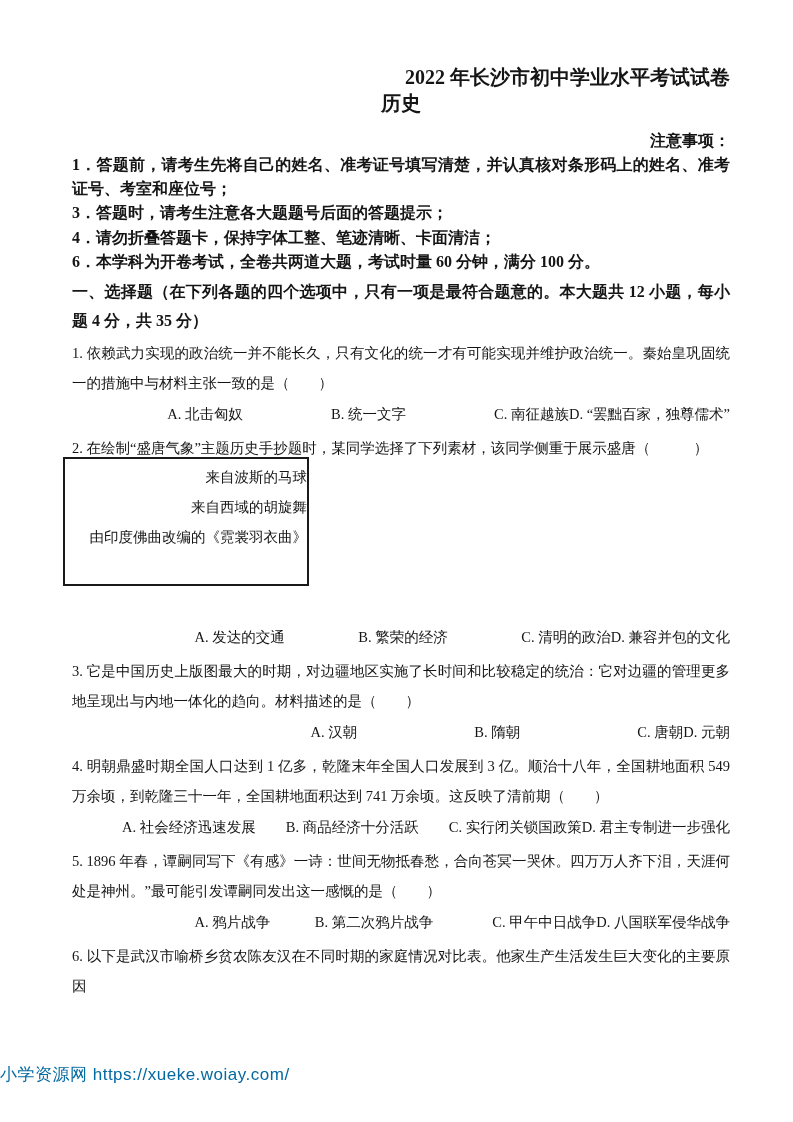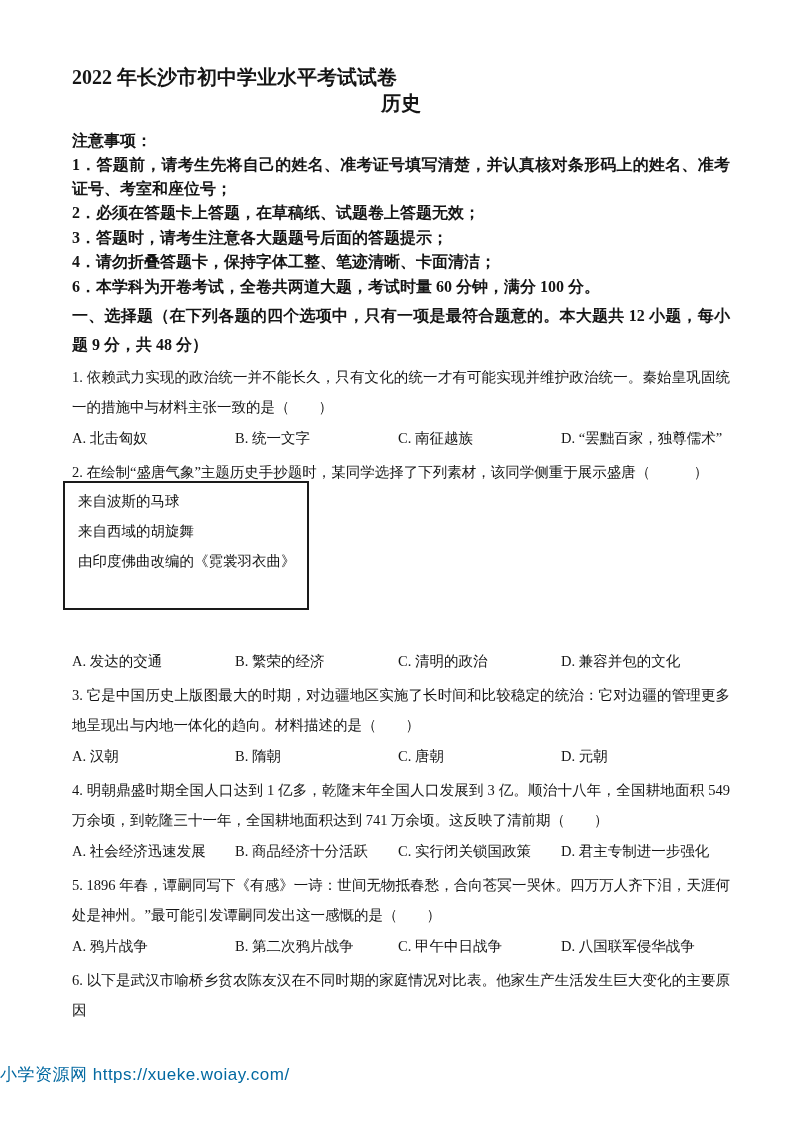"2022 年长沙市初中学业水平考试试卷" .title { text-align: left -> right }
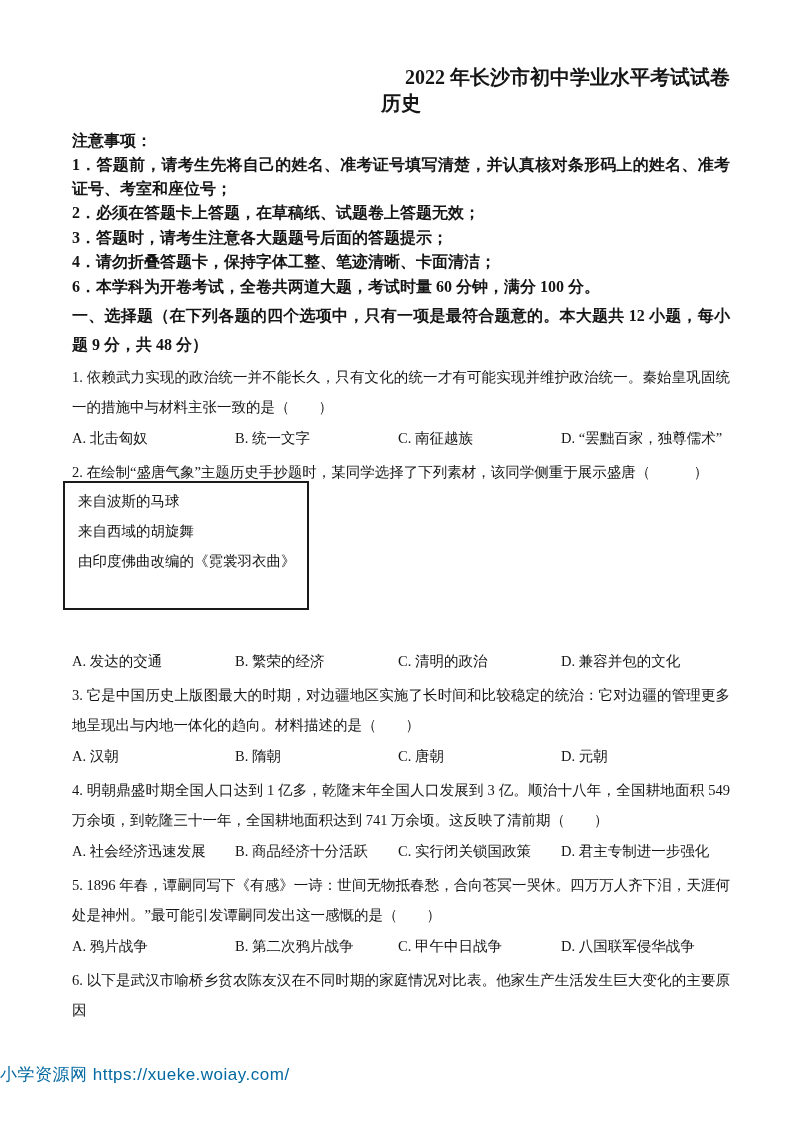"注意事项：" p { text-align: none -> right }
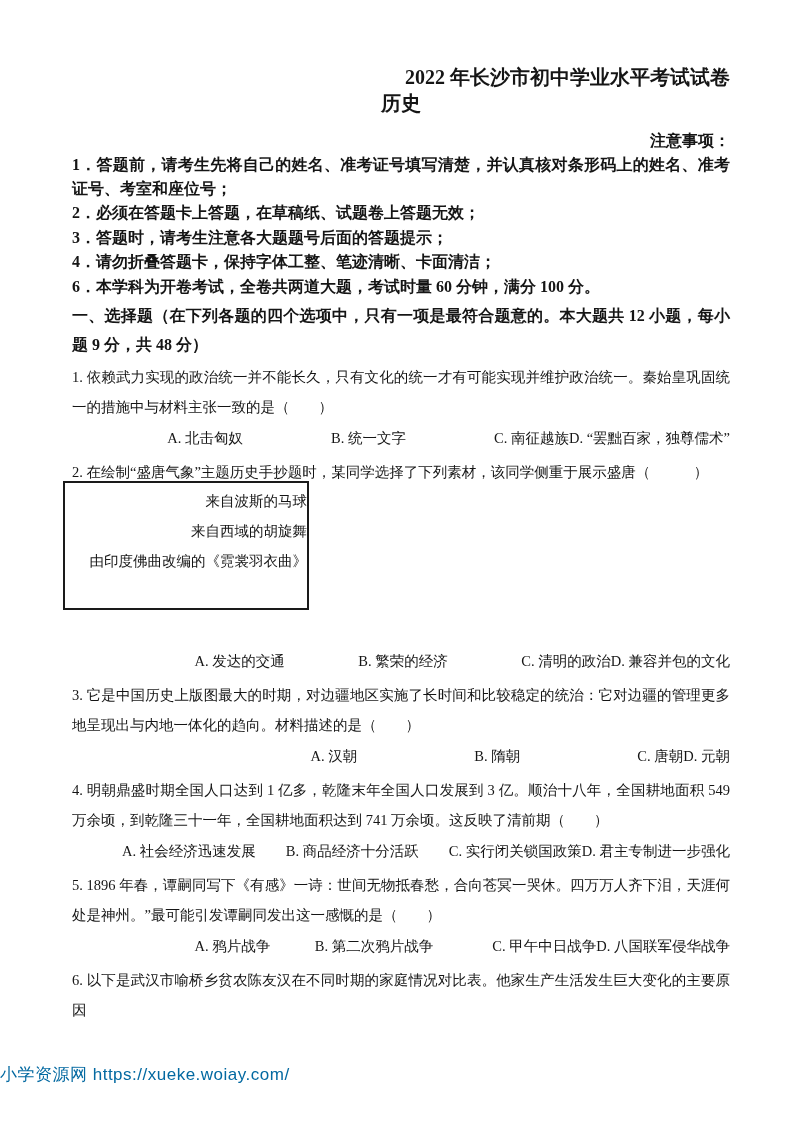"2．必须在答题卡上答题，在草稿纸、试题卷上答题无效；" p.notice { html: <p>2．必须在答题卡上答题，在草稿纸、试题卷上答题无效；</p> -> none }
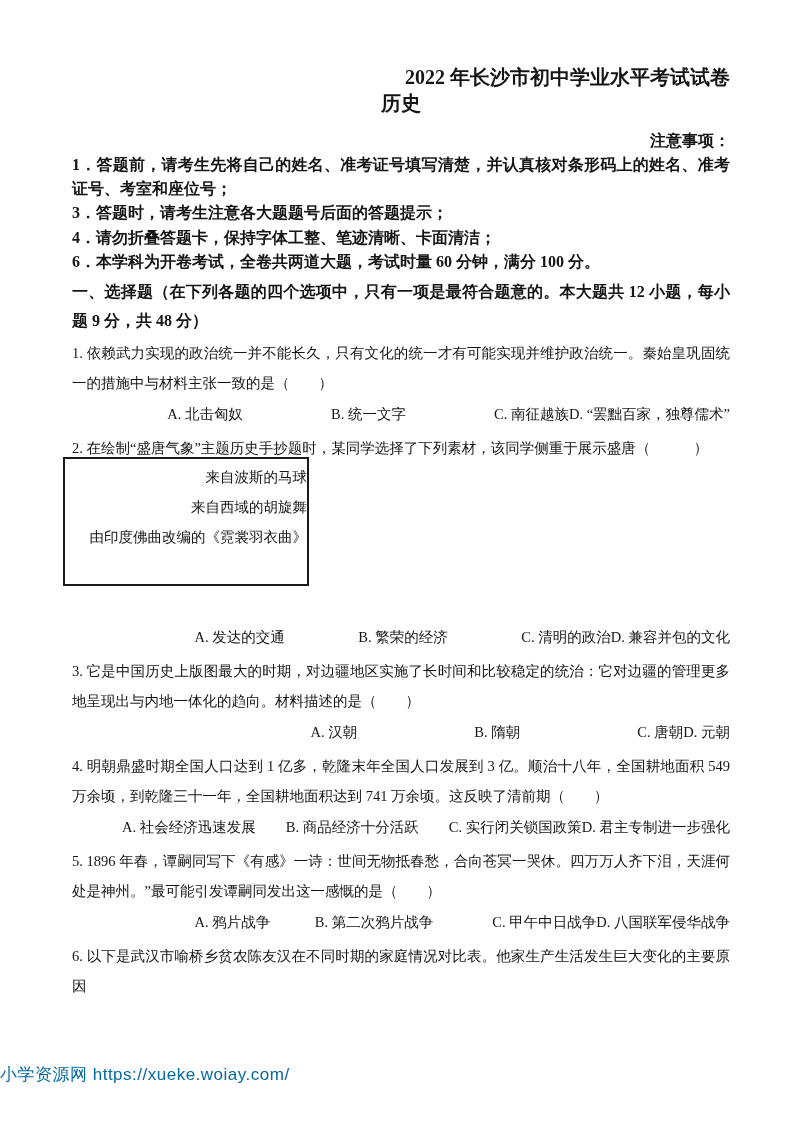"一、选择题（在下列各题的四个选项中，只有一项是最符合题意的。本大题共 12" p.section { text: 9 分，共 48 -> 4 分，共 35 }
